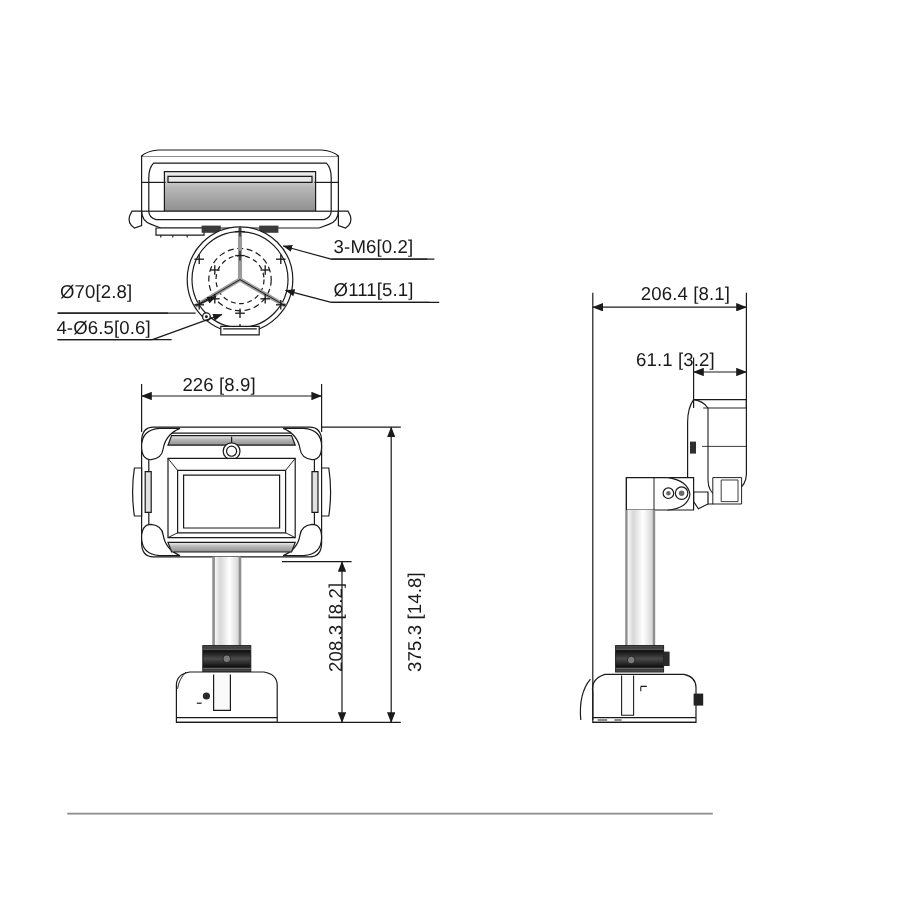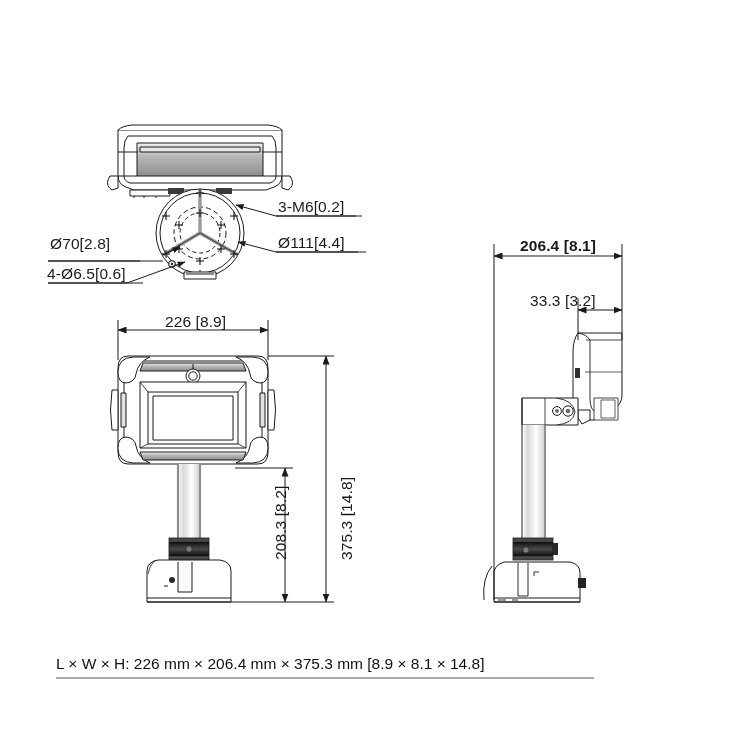"Ø111[4.4]" div.dim-text { text: 4.4 -> 5.1 }
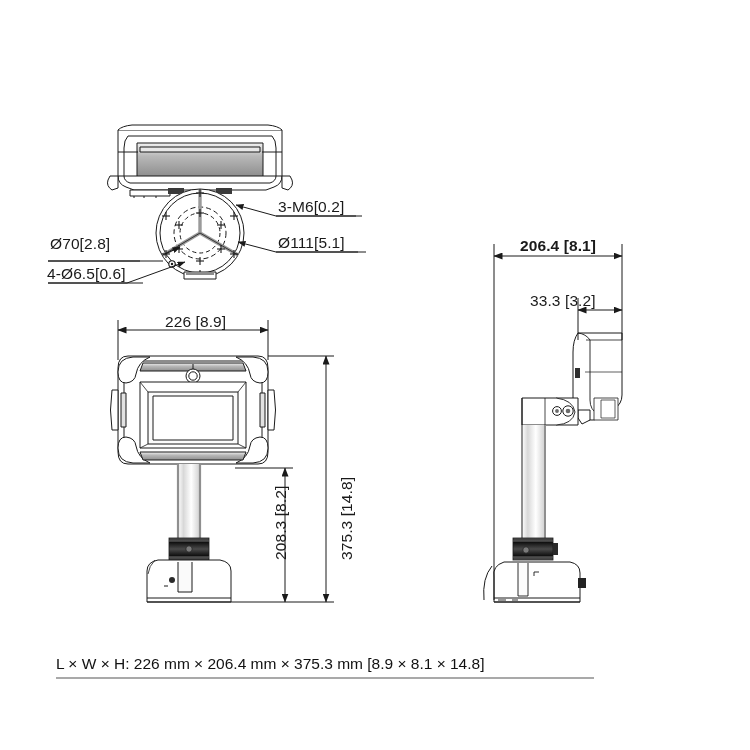"206.4 [8.1]" div.dim-text { font-weight: bold -> none; left: 520px -> 534px }
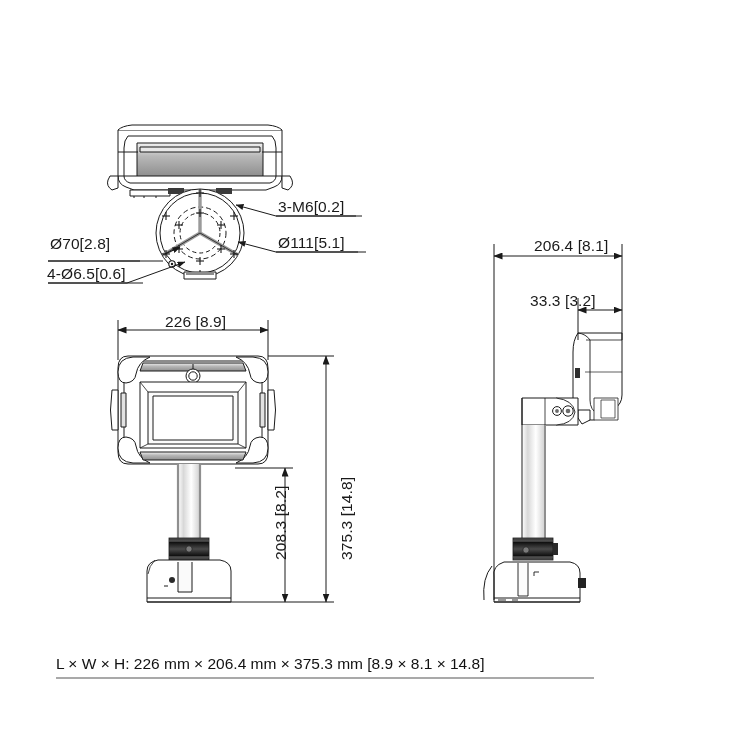"33.3 [3.2]" div.dim-text { text: 33.3 -> 61.1 }
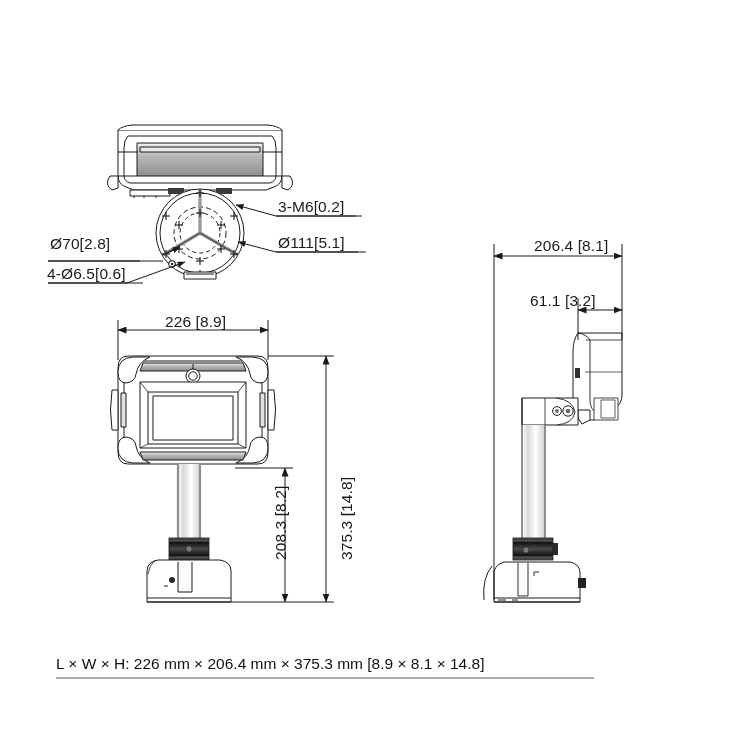"226 [8.9]" div.dim-text { margin-left: 13px -> none }
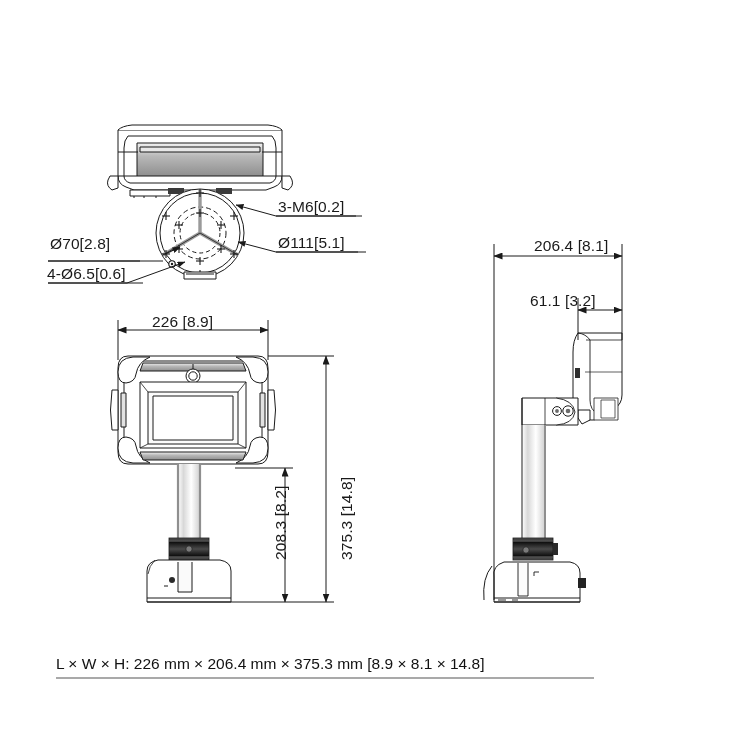"L × W × H:" div.caption { html: <div>L × W × H: 226 mm × 206.4 mm × 375.3 mm [8.9 × 8.1 × 14.8]</div> -> none }
